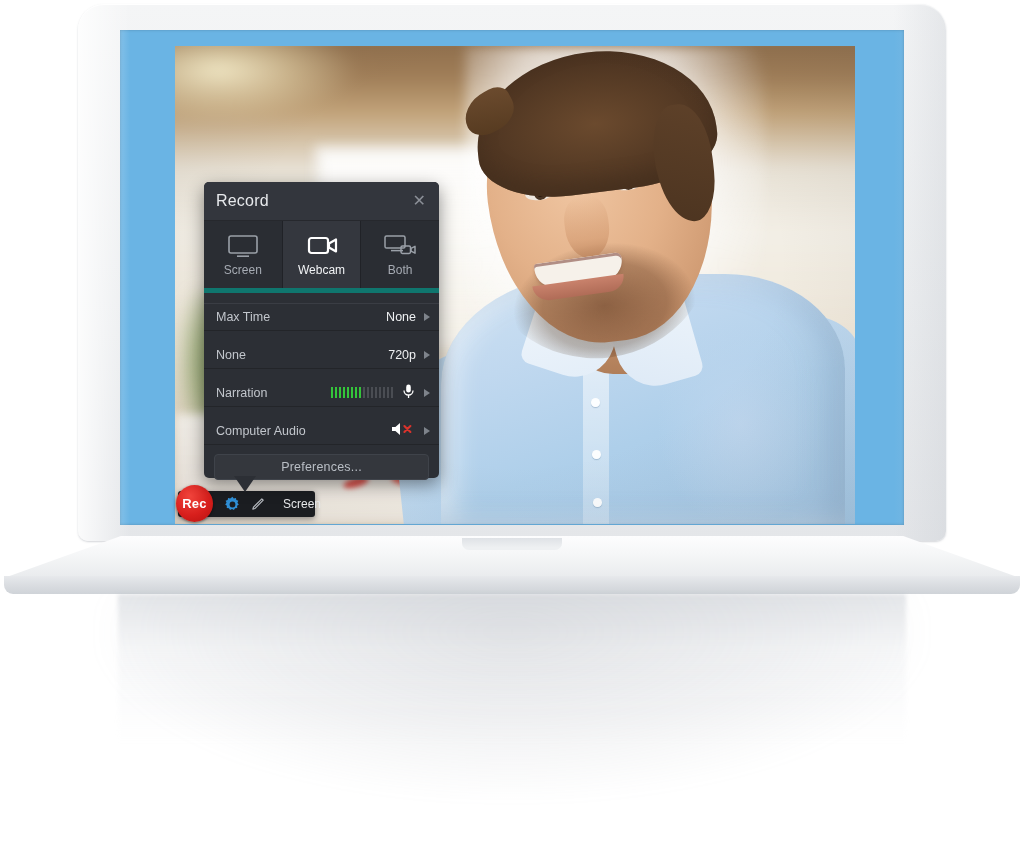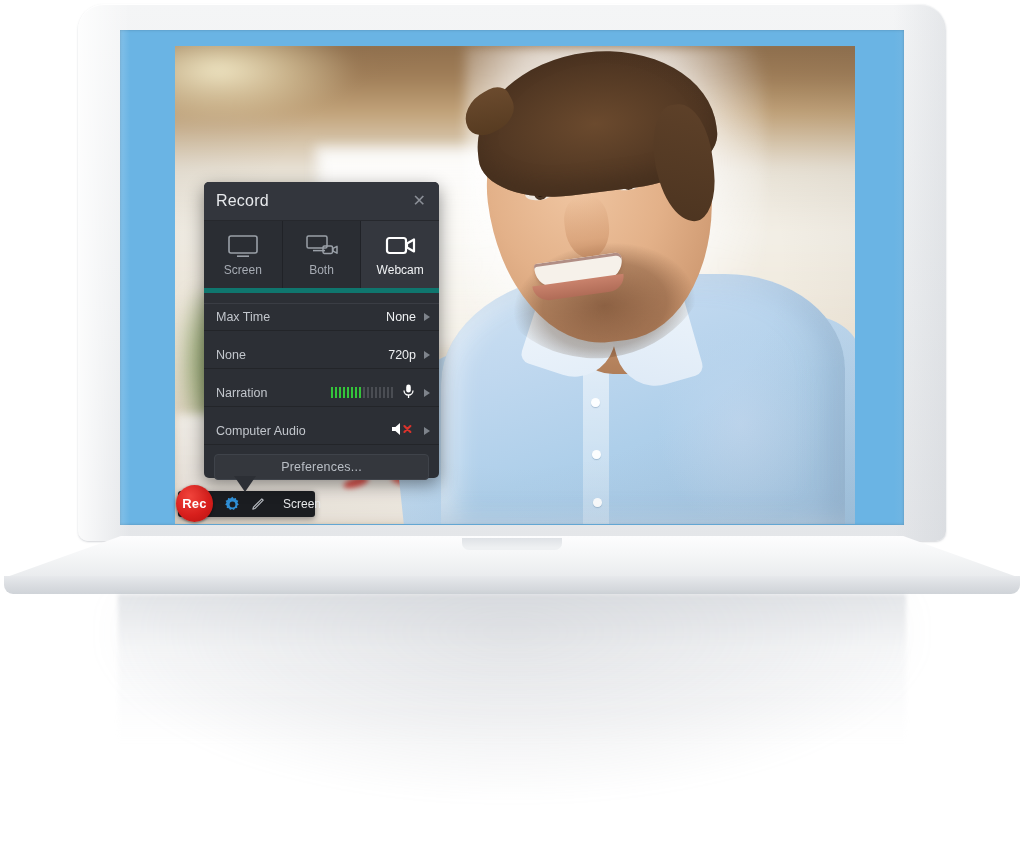"Both" div.tab { order: before "Webcam" -> after "Webcam" }
